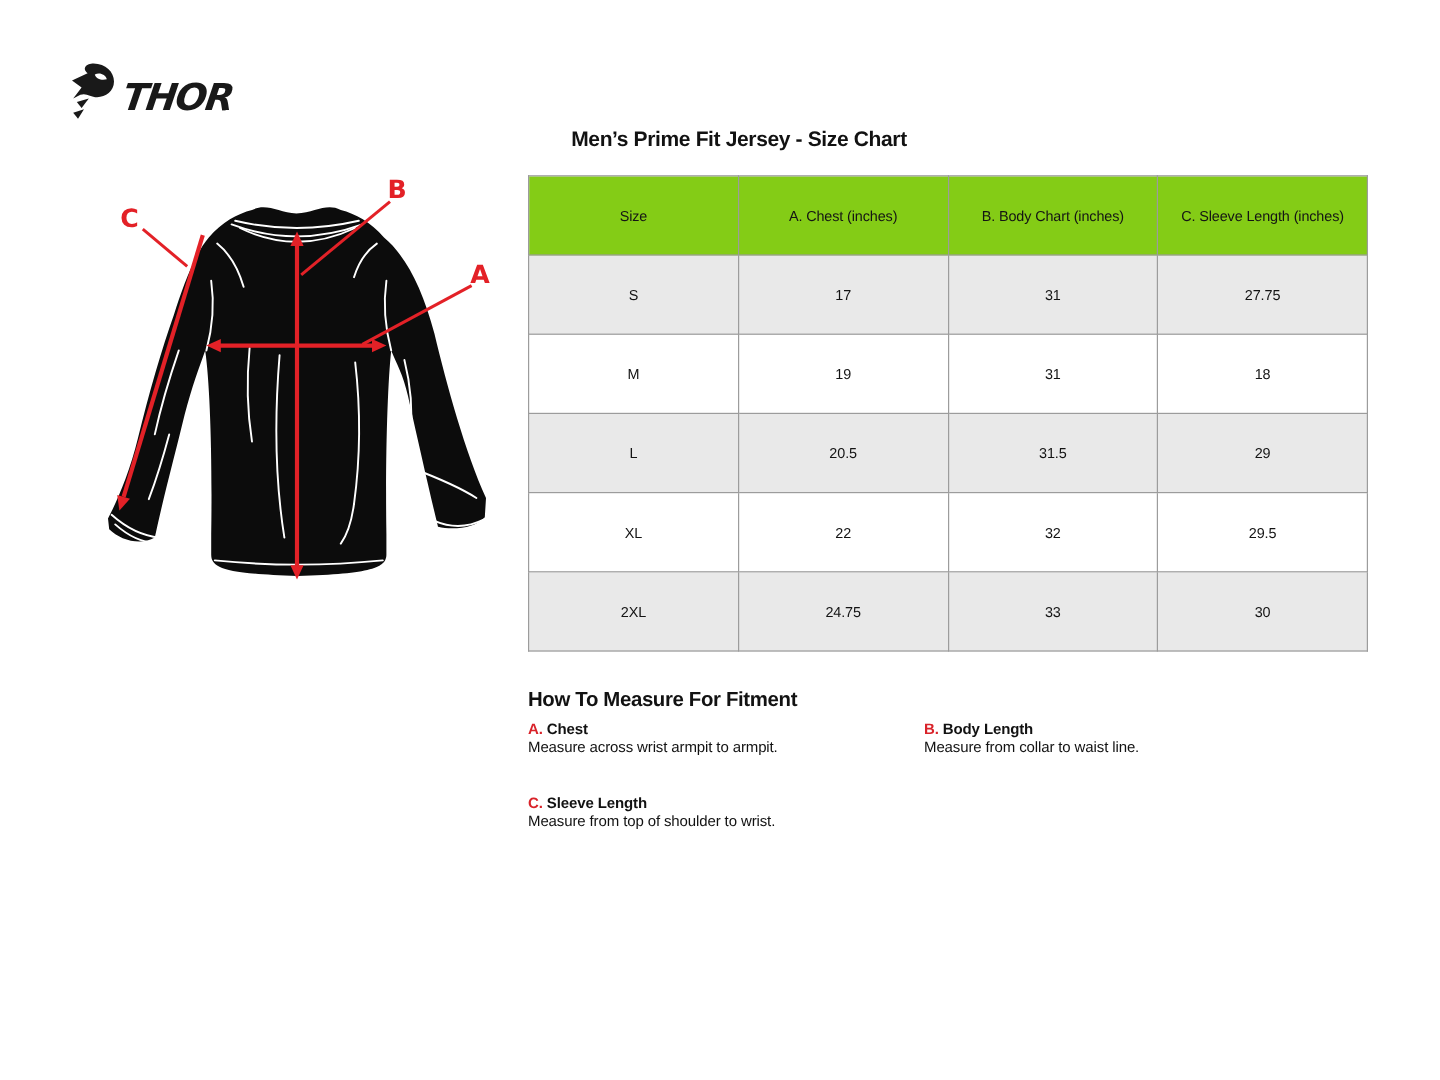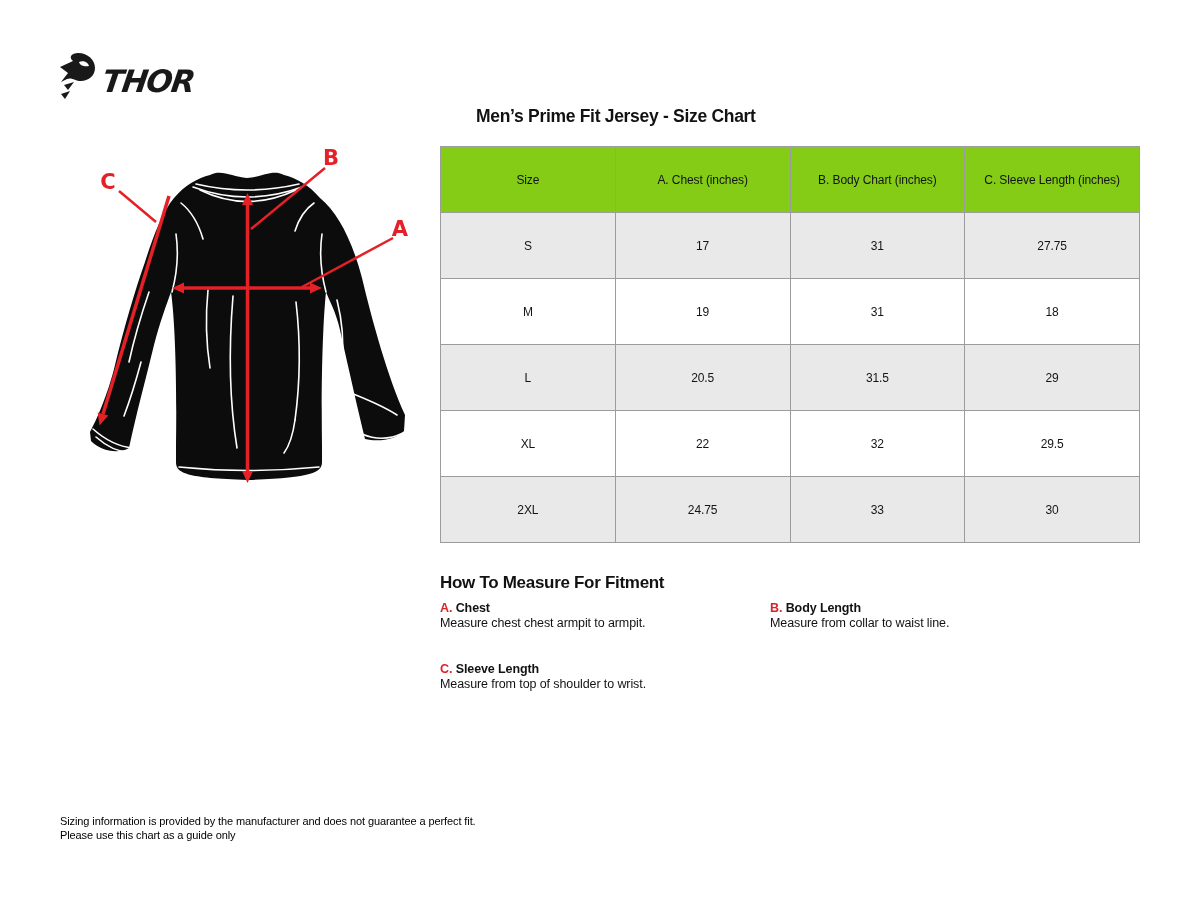"Measure chest chest armpit to" div.mi-desc { text: chest chest -> across wrist }
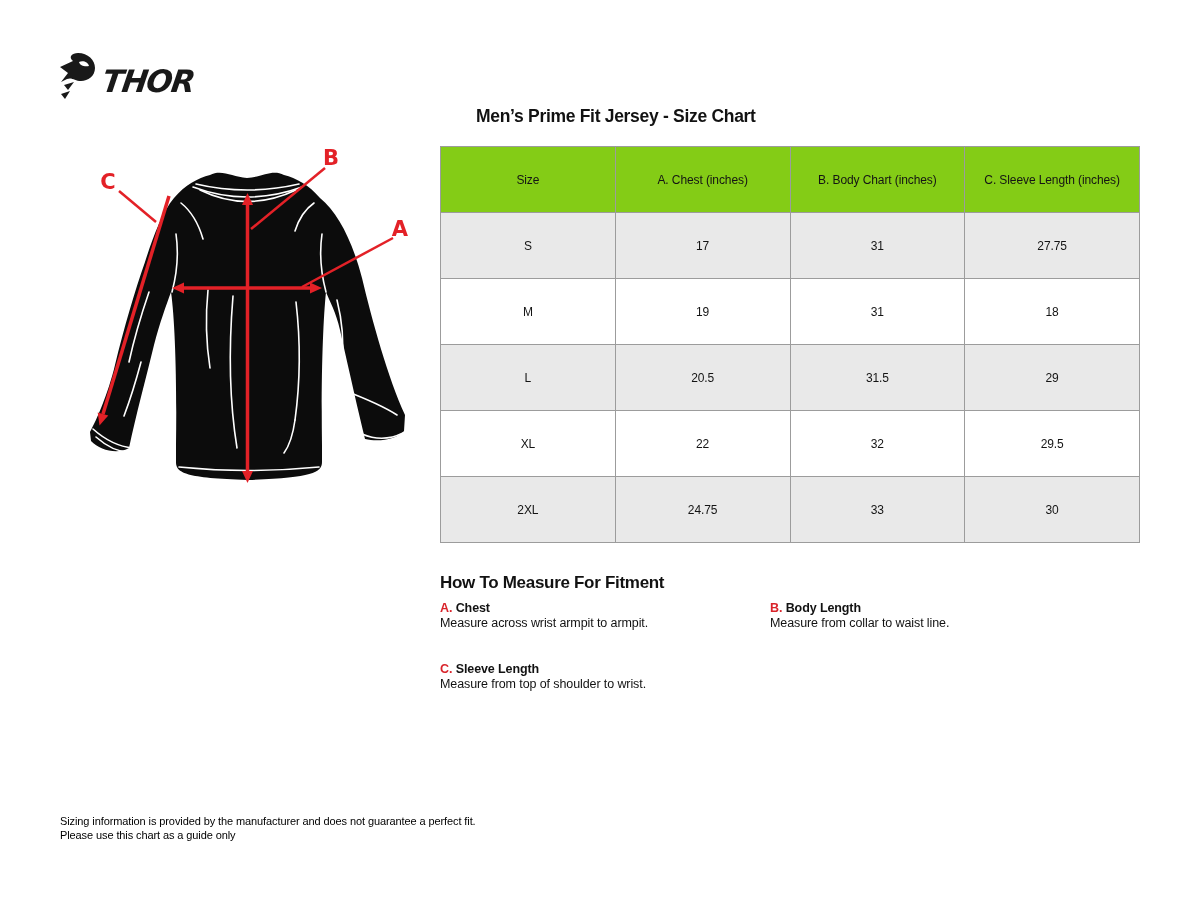"Sizing information is provided by" div.footer { html: <div> <div>Sizing information is provided by the manufacturer and does not guarantee a perfect fit.</div> <div>Please use this chart as a guide only</div> </div> -> none }
